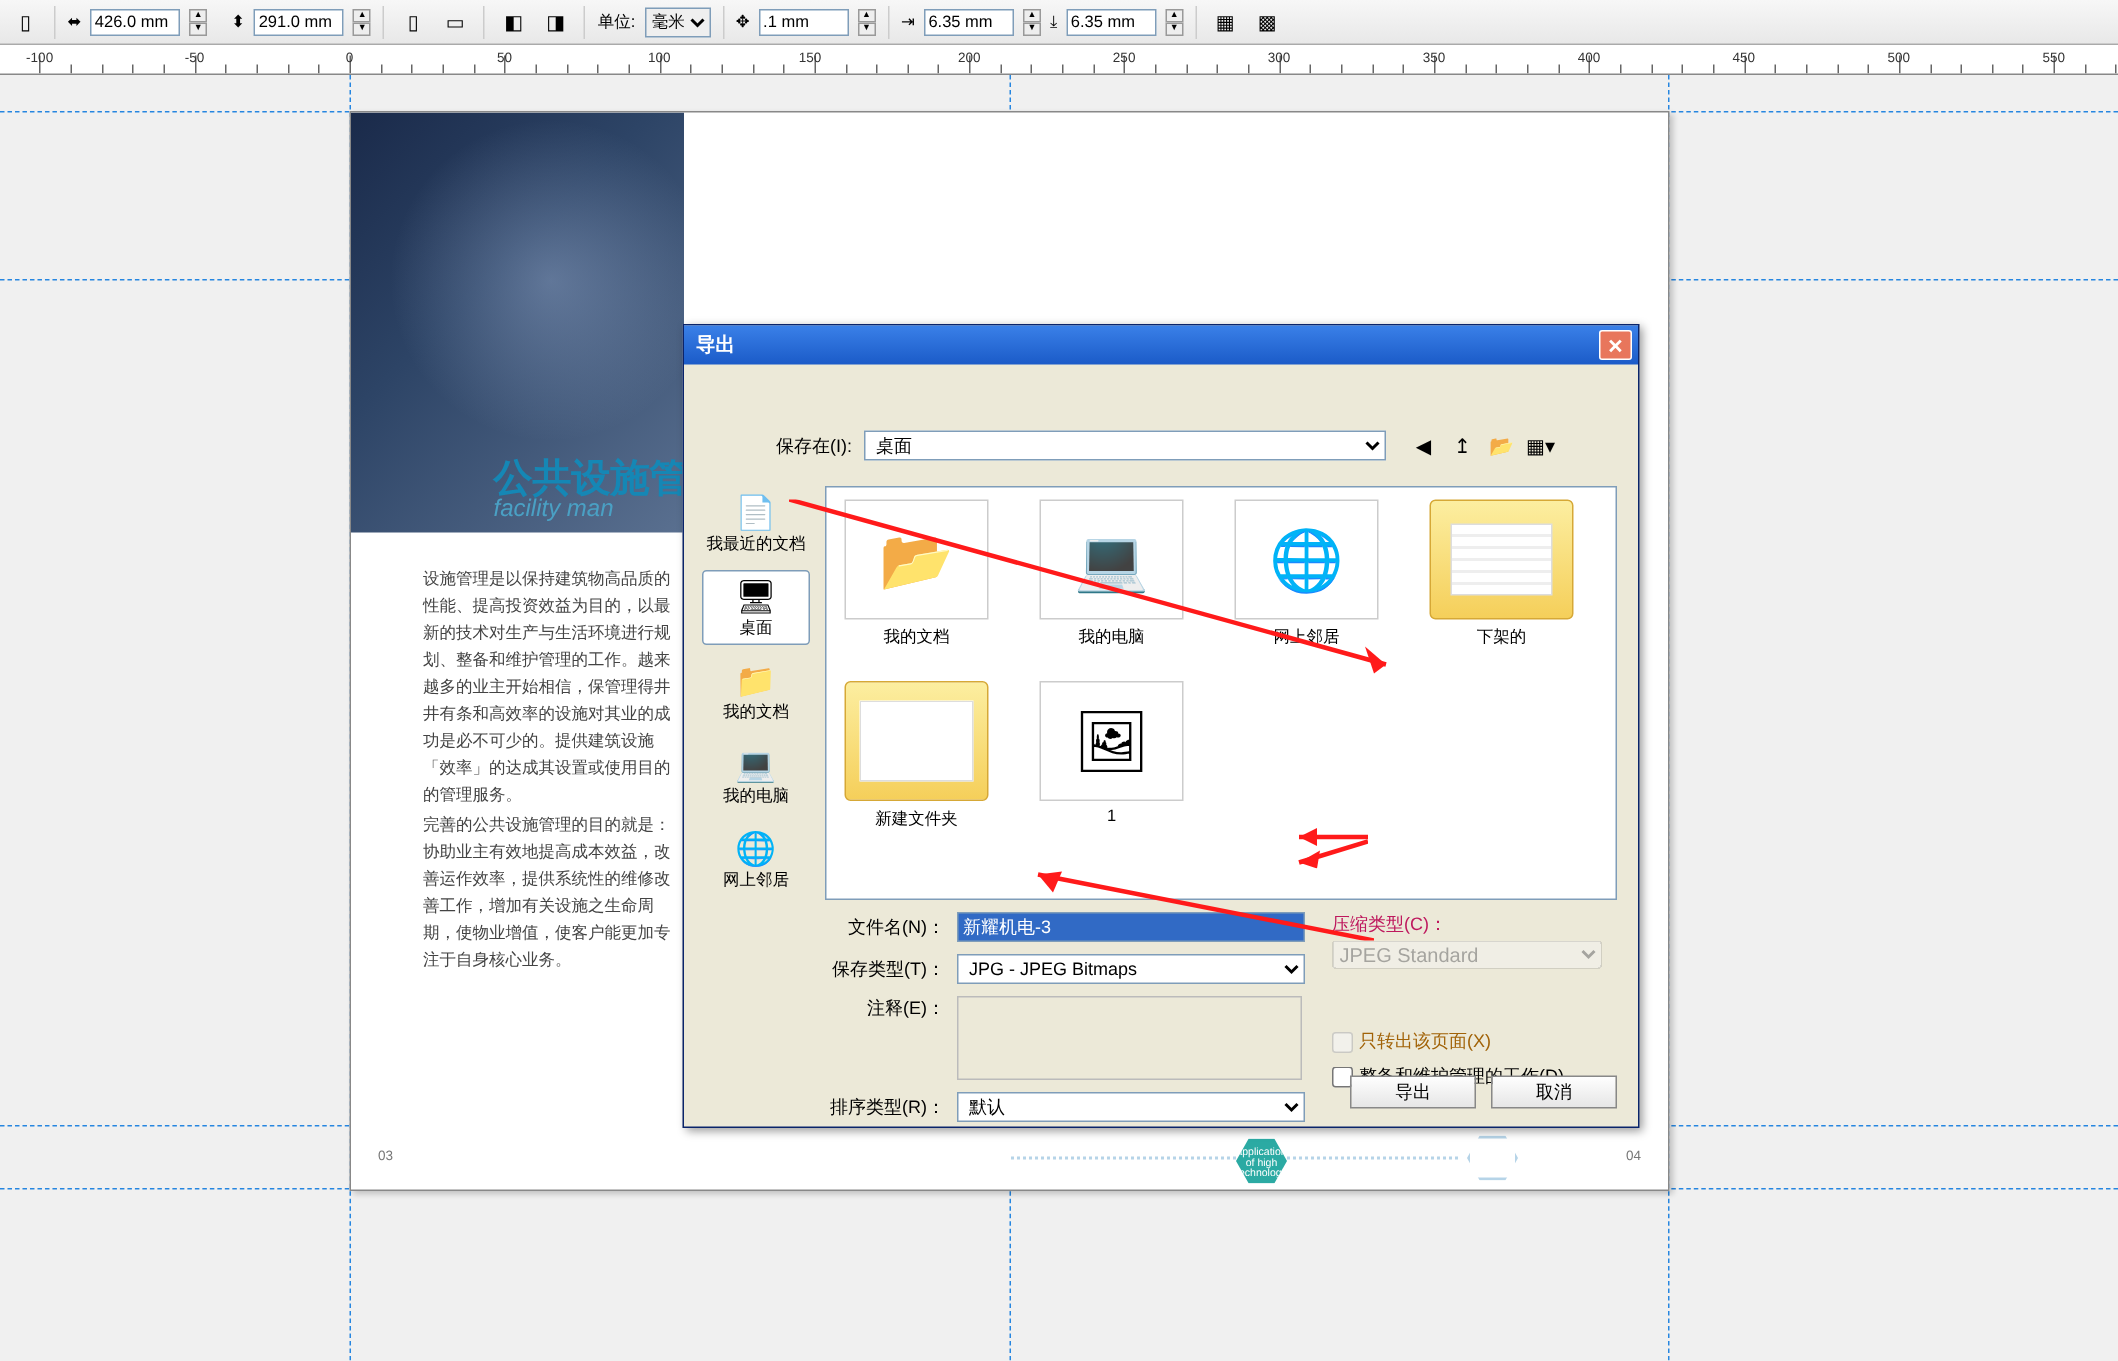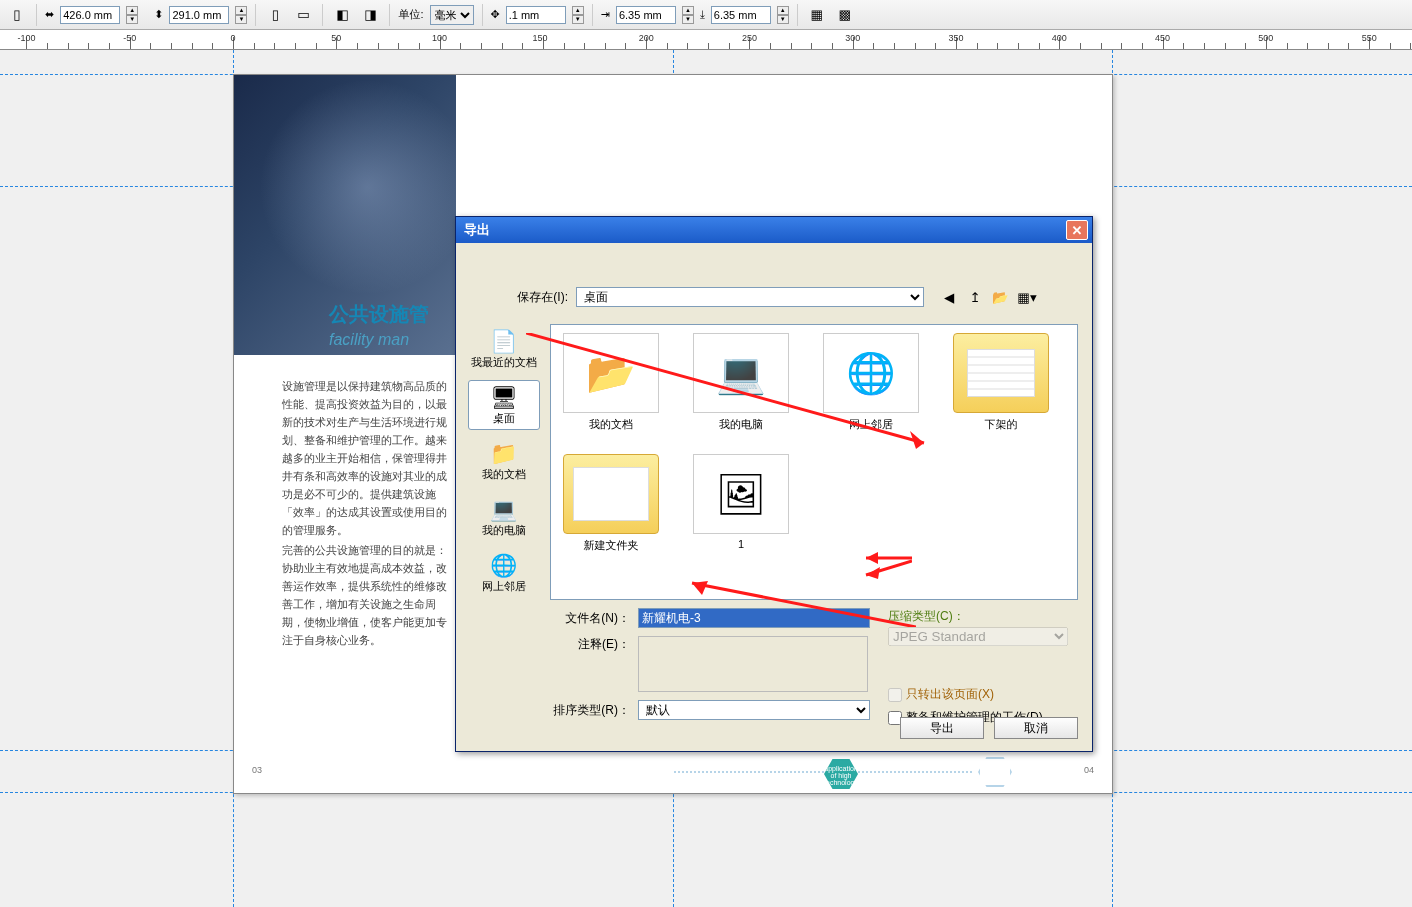"公共设施管" .page .title-cn { font-size: 20px -> 26px }
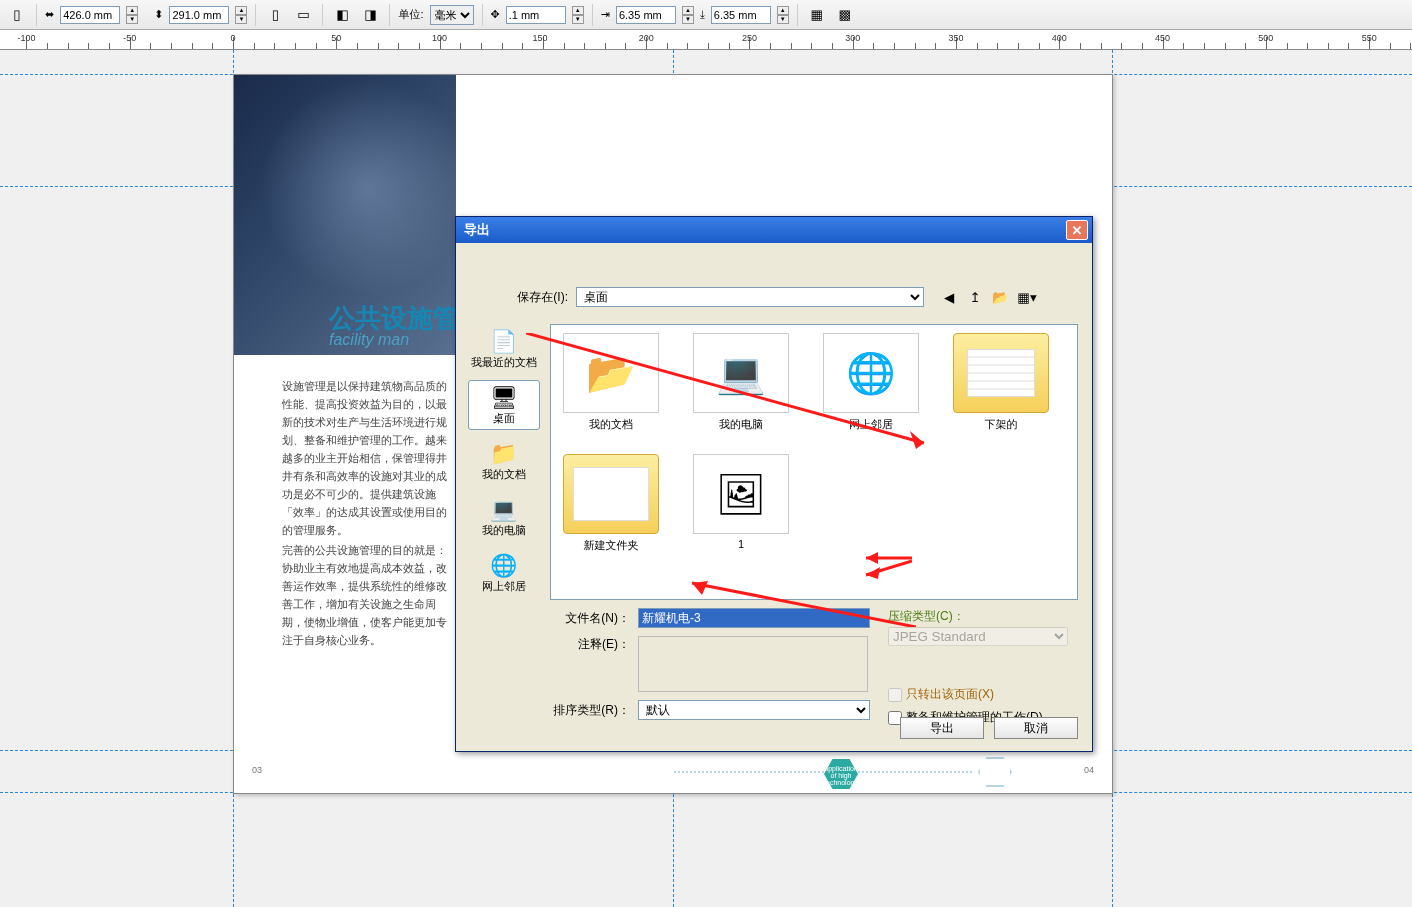"压缩类型(C)：" .form-area .rcol label { color: #4d7c0f -> #be185d }
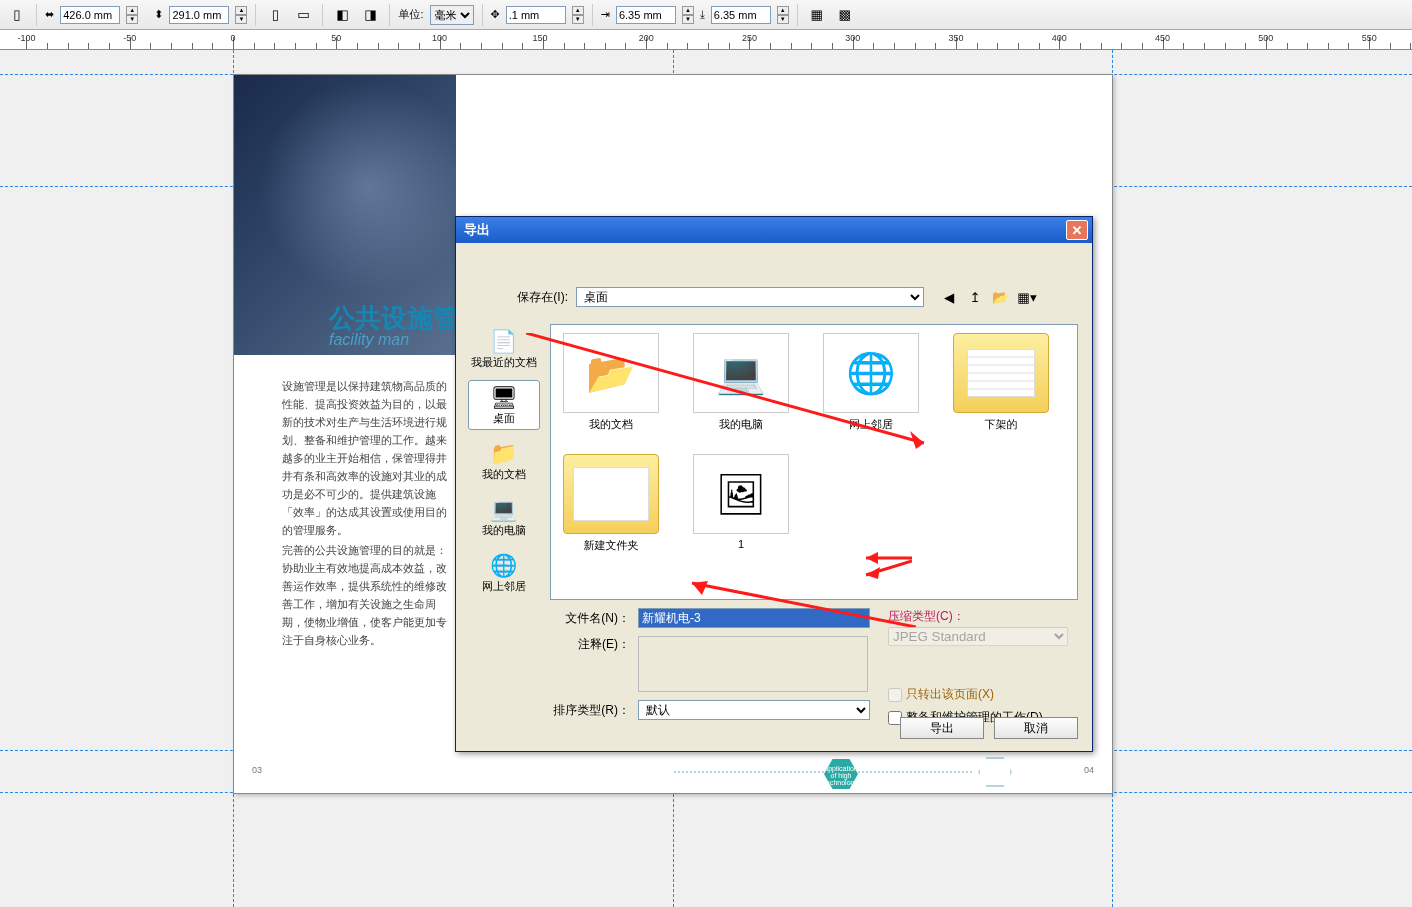"保存类型(T)：" div.dlg-row { html: none -> <div> <label>保存类型(T)：</label> <select><option>JPG - JPEG Bitmaps</option></select> </div> }
